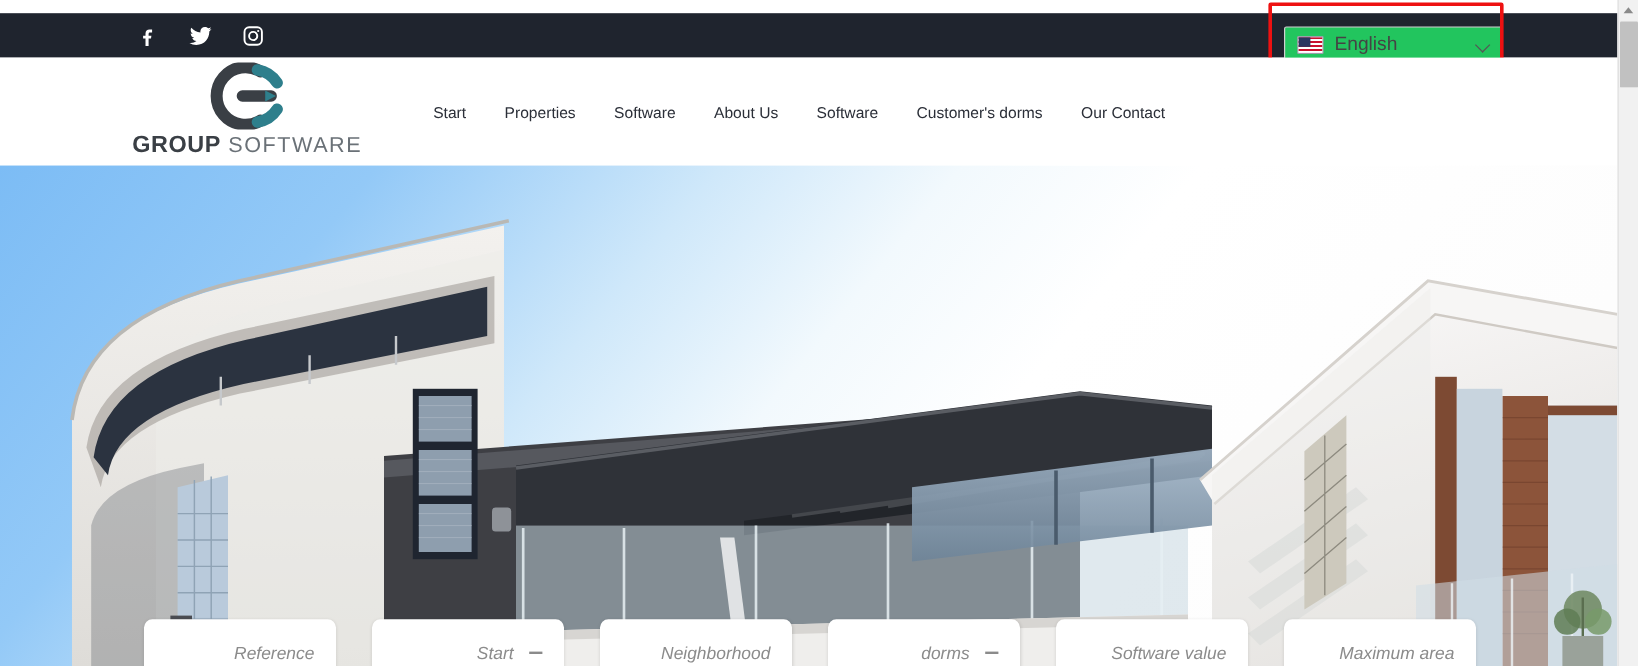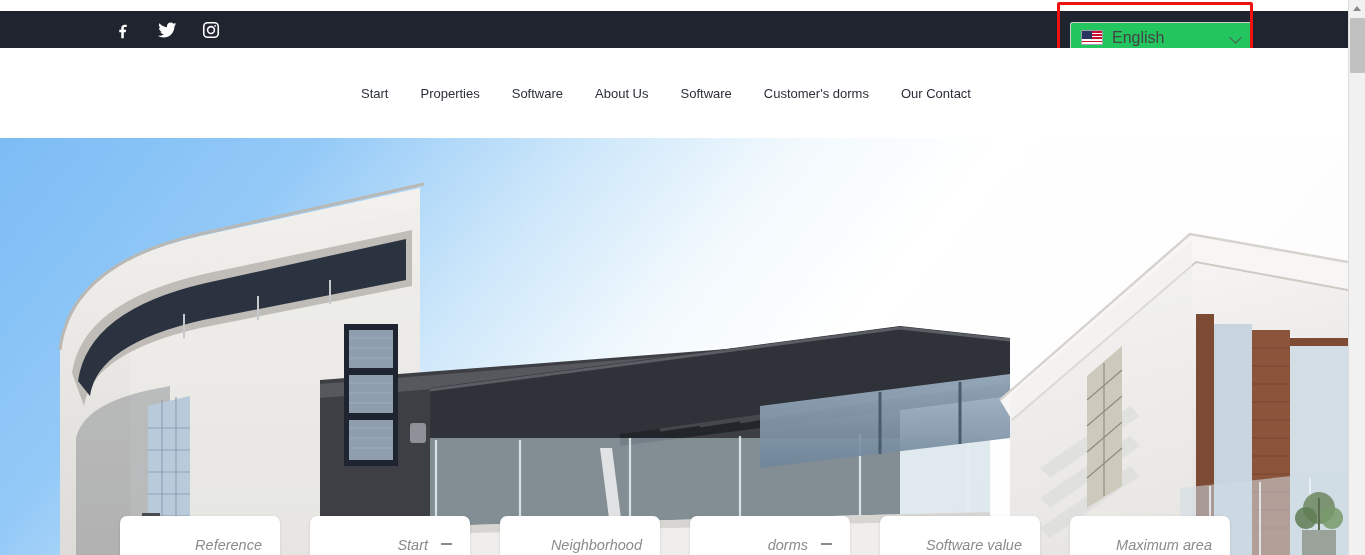"GROUP" div.logo { html: none -> <div> <svg> <path></path> <path></path> <path></path> <path></path> <path></path> </svg> <span> <span>GROUP</span> <span>SOFTWARE</span> </span> </div> }
